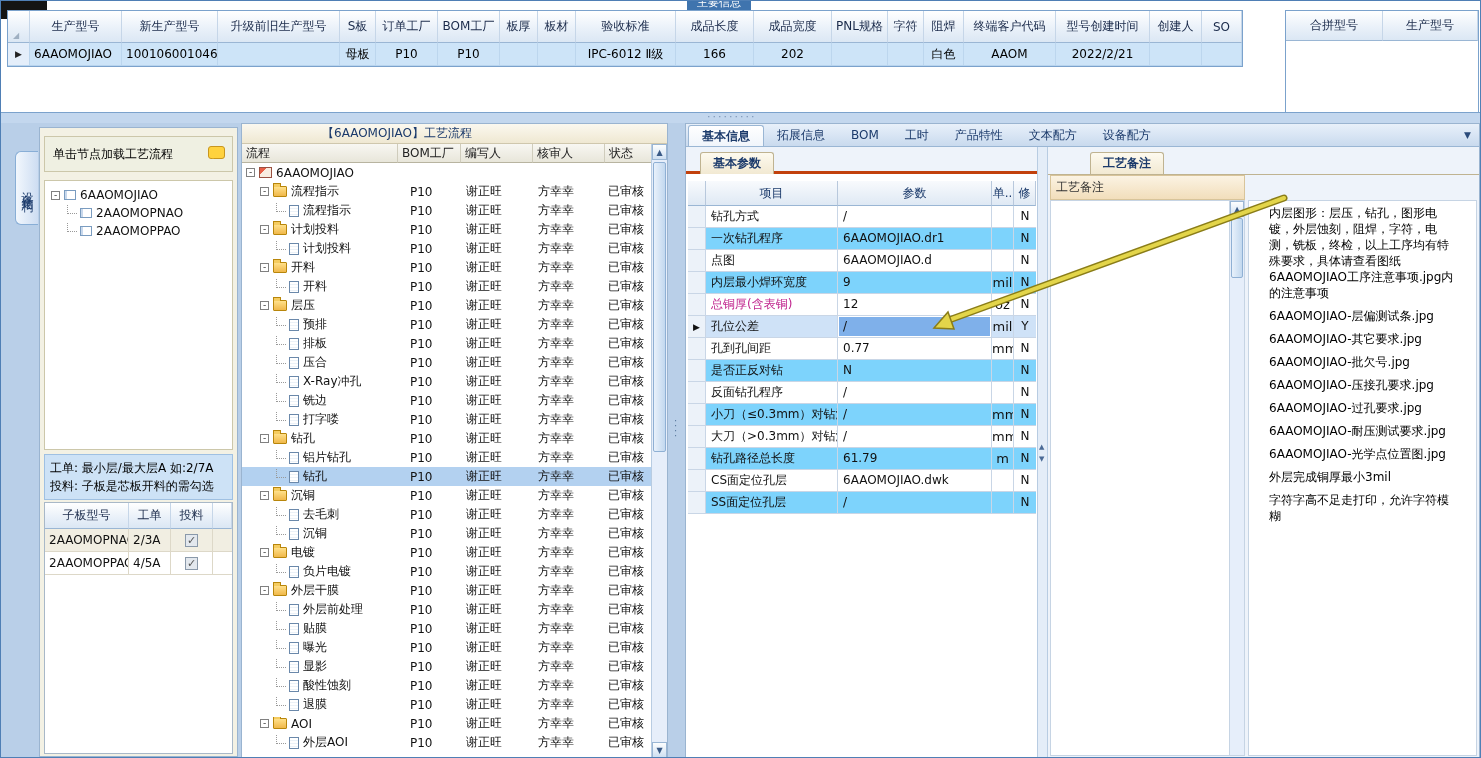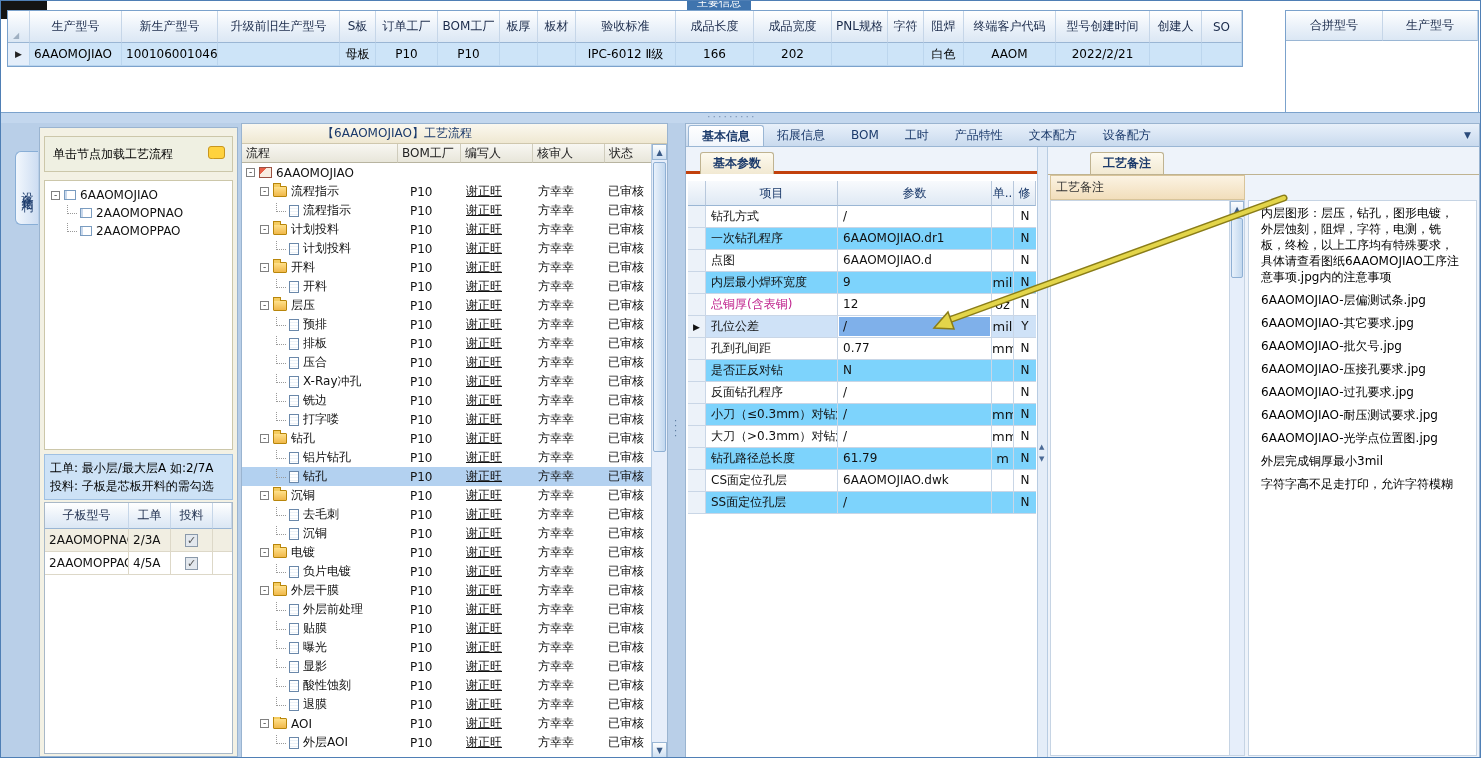"谢正旺" .f-col.c2 { text-decoration: underline -> none }
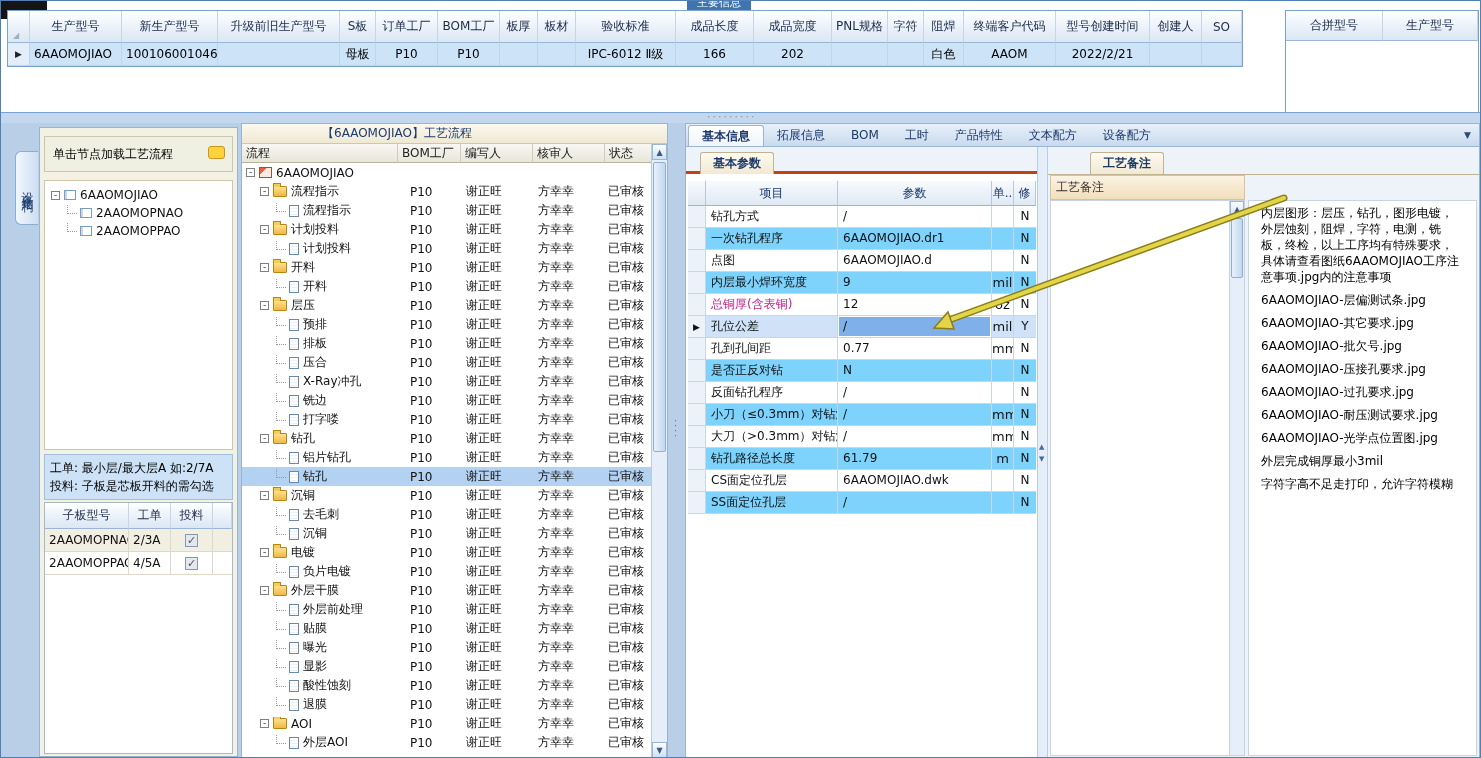"内层图形：层压，钻孔，图形电镀，外层蚀刻，阻焊，字符，电测，铣板，终检，以上工序" .notes-col2 { padding: 4px 12px -> 4px 20px }
